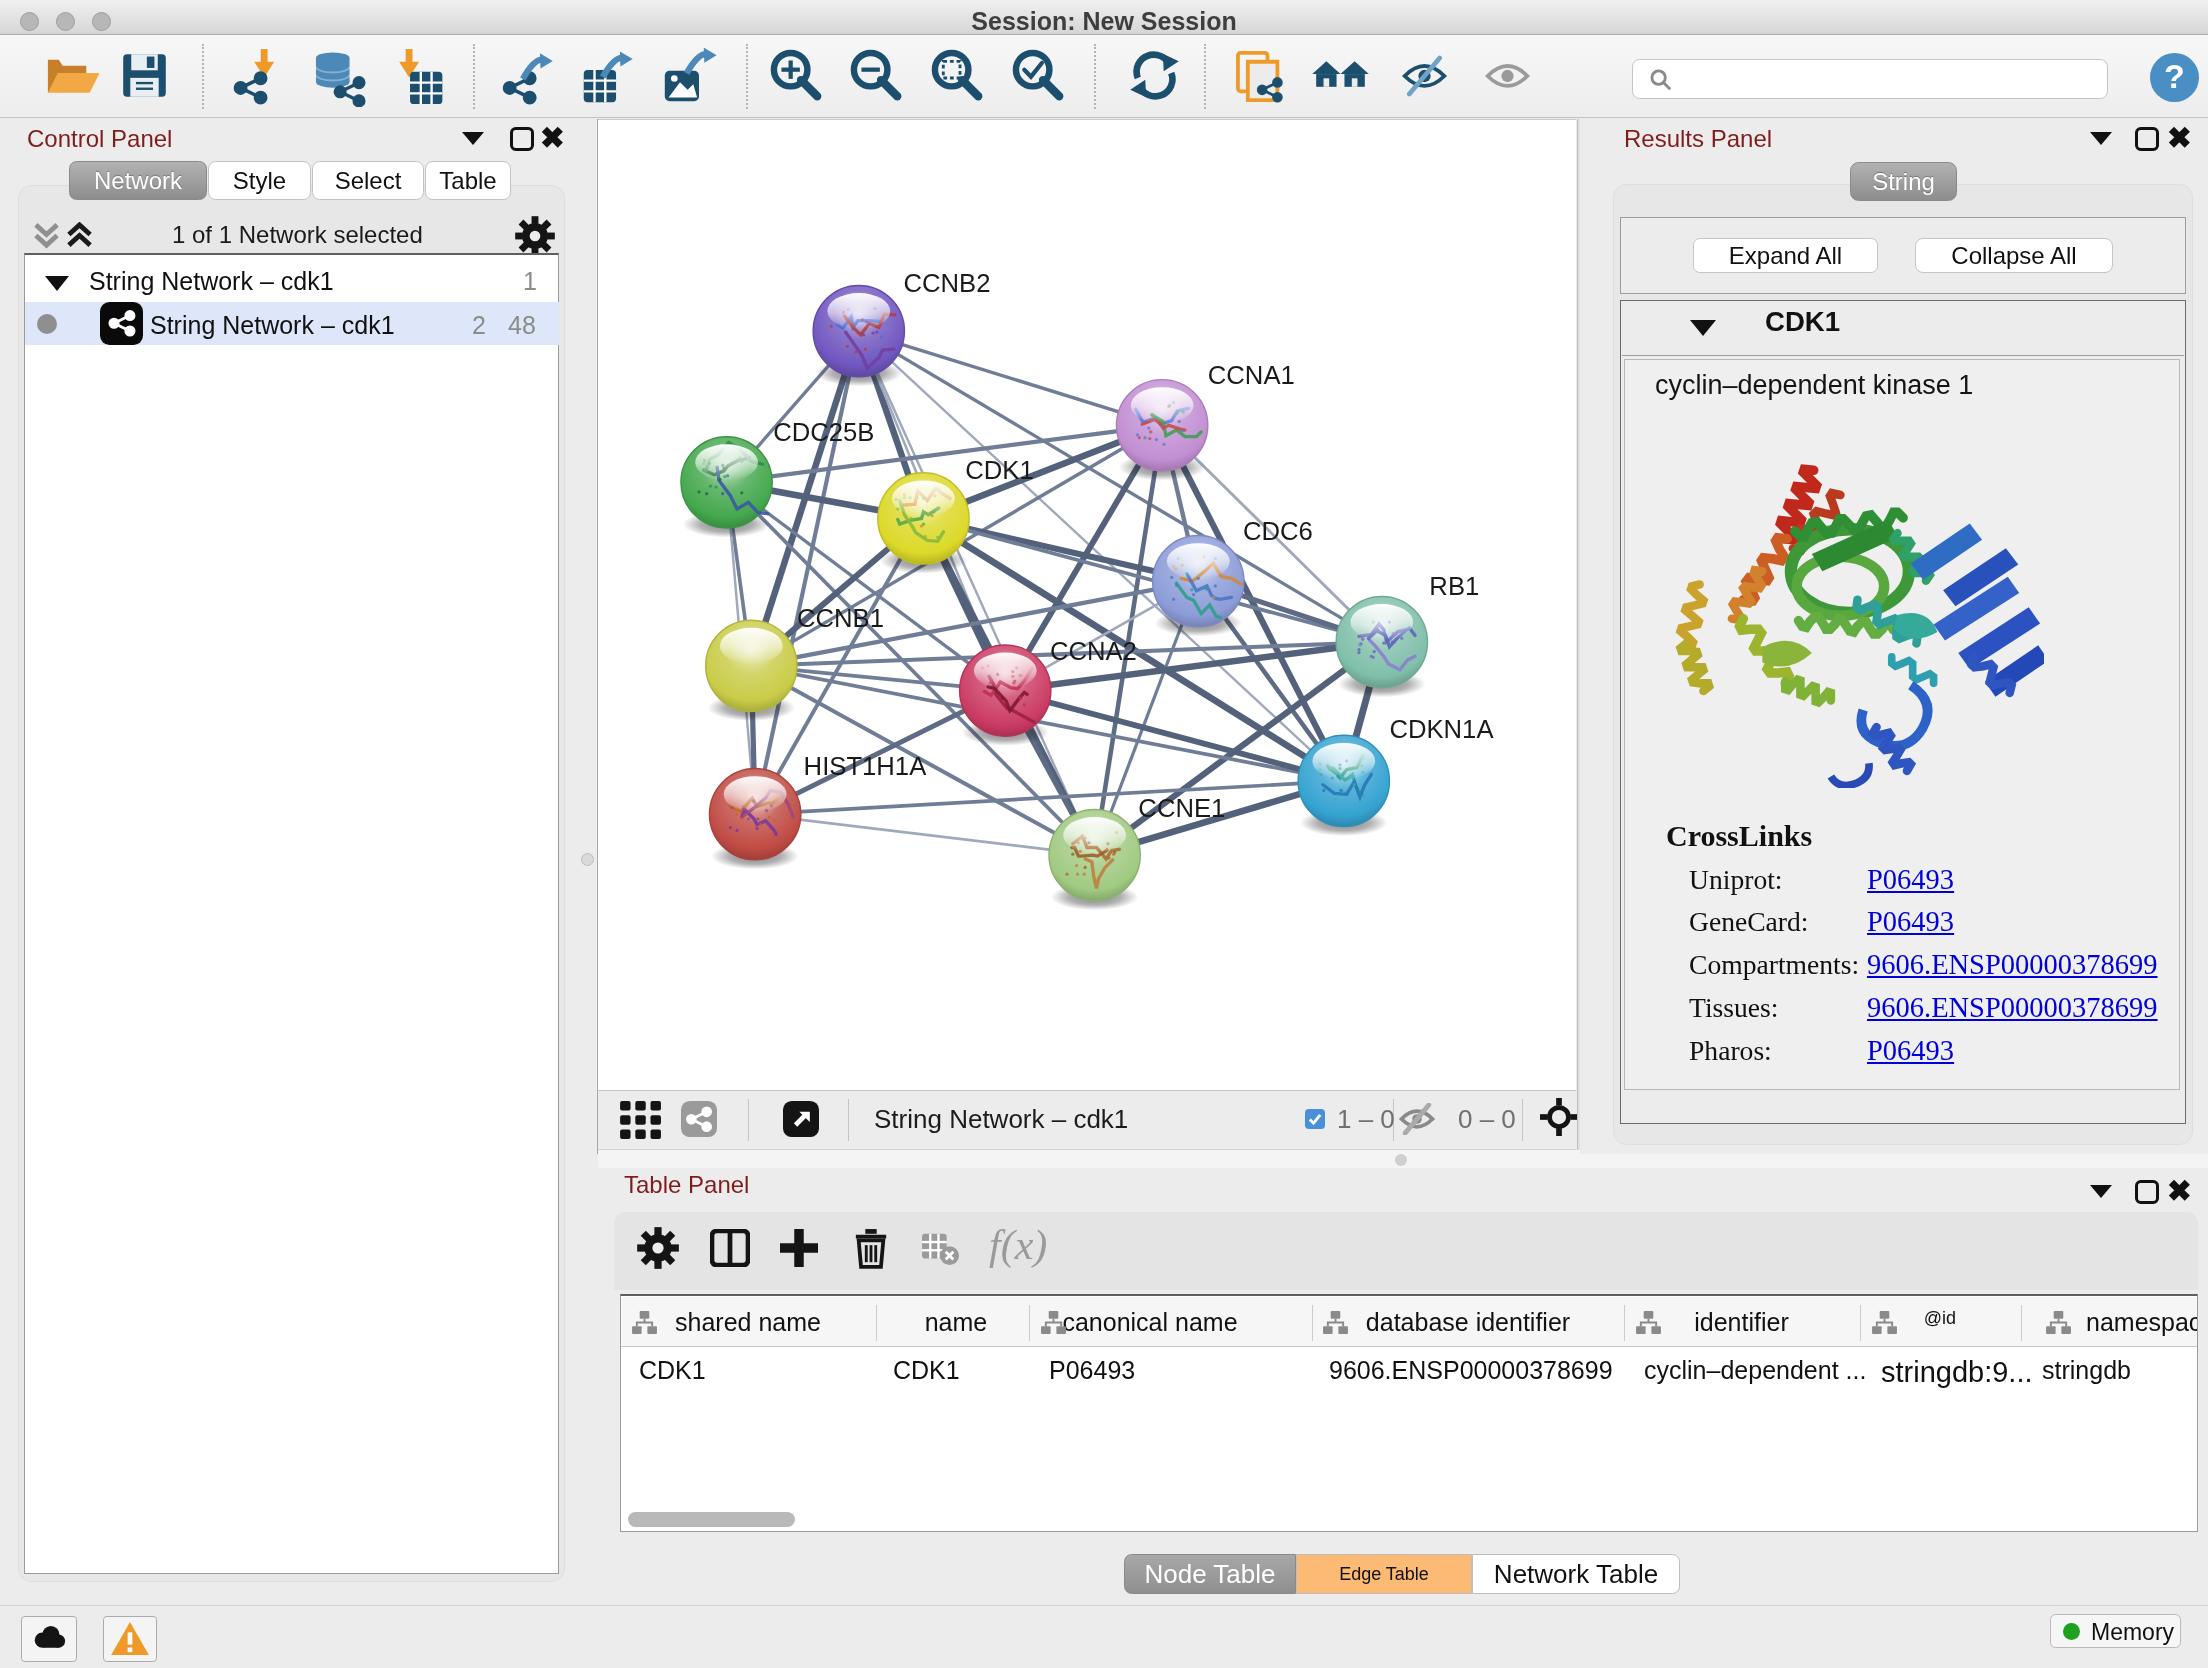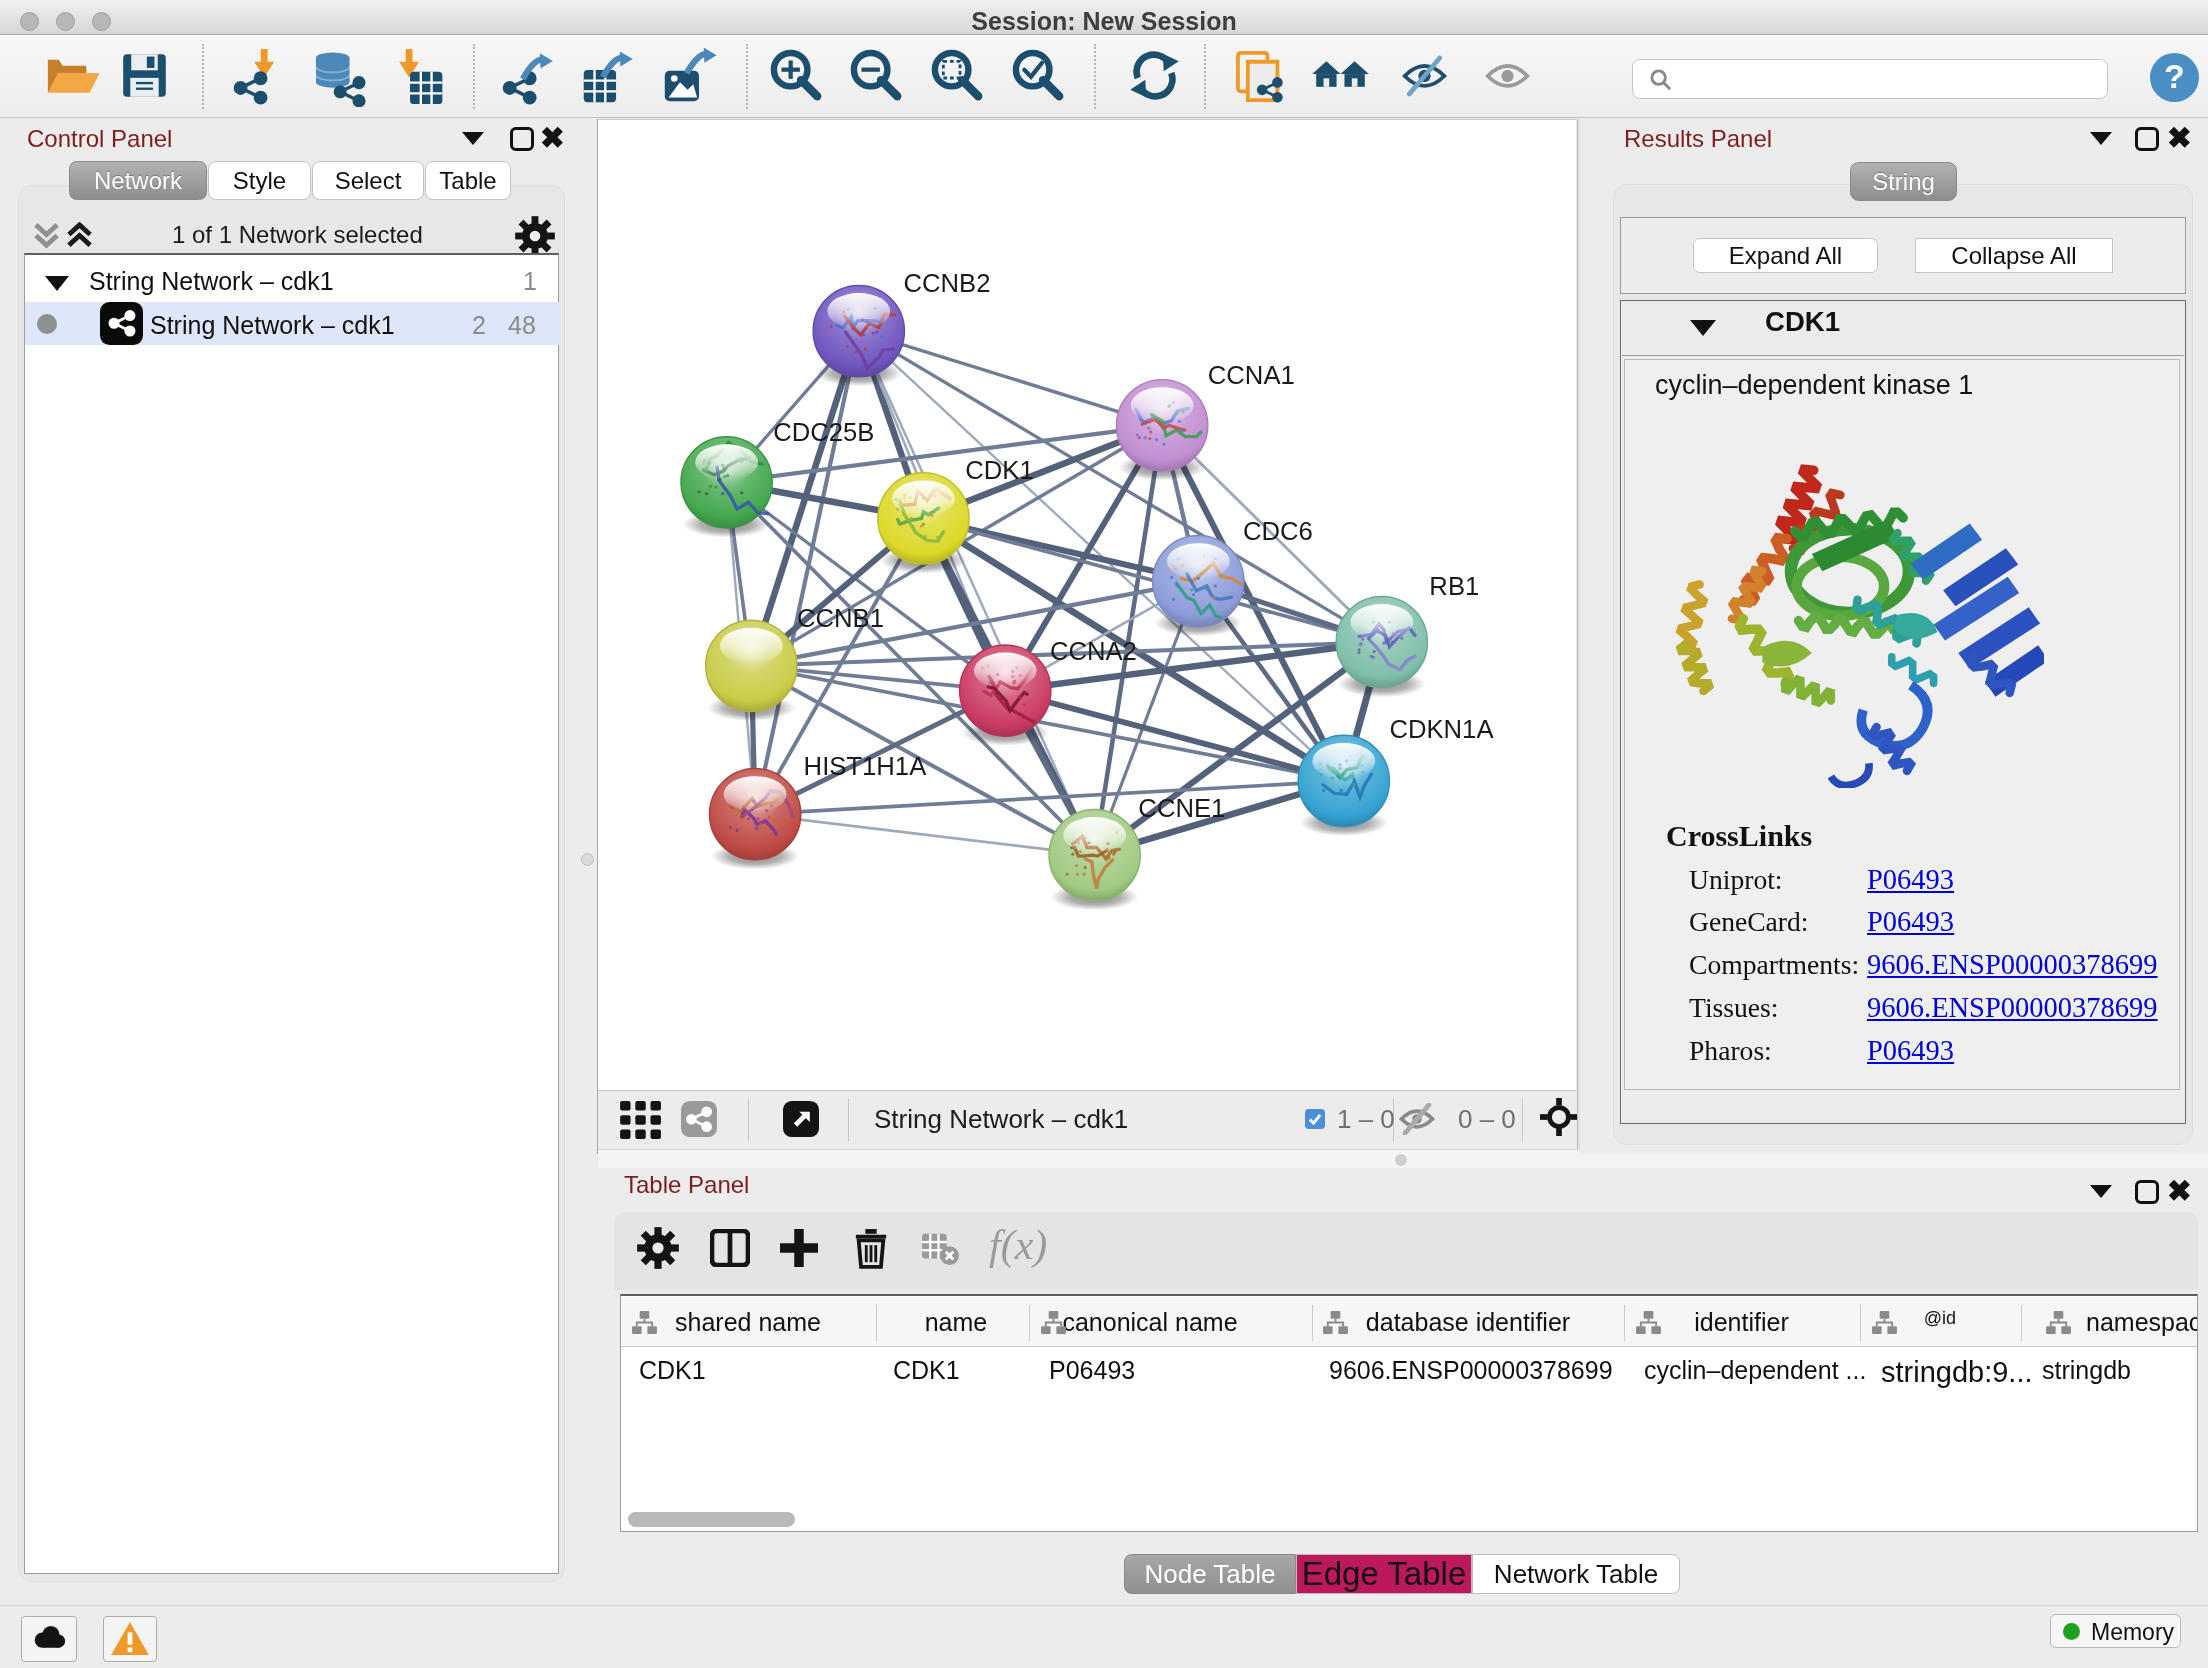"Collapse All" div.abs { border-radius: 0 -> 8px }
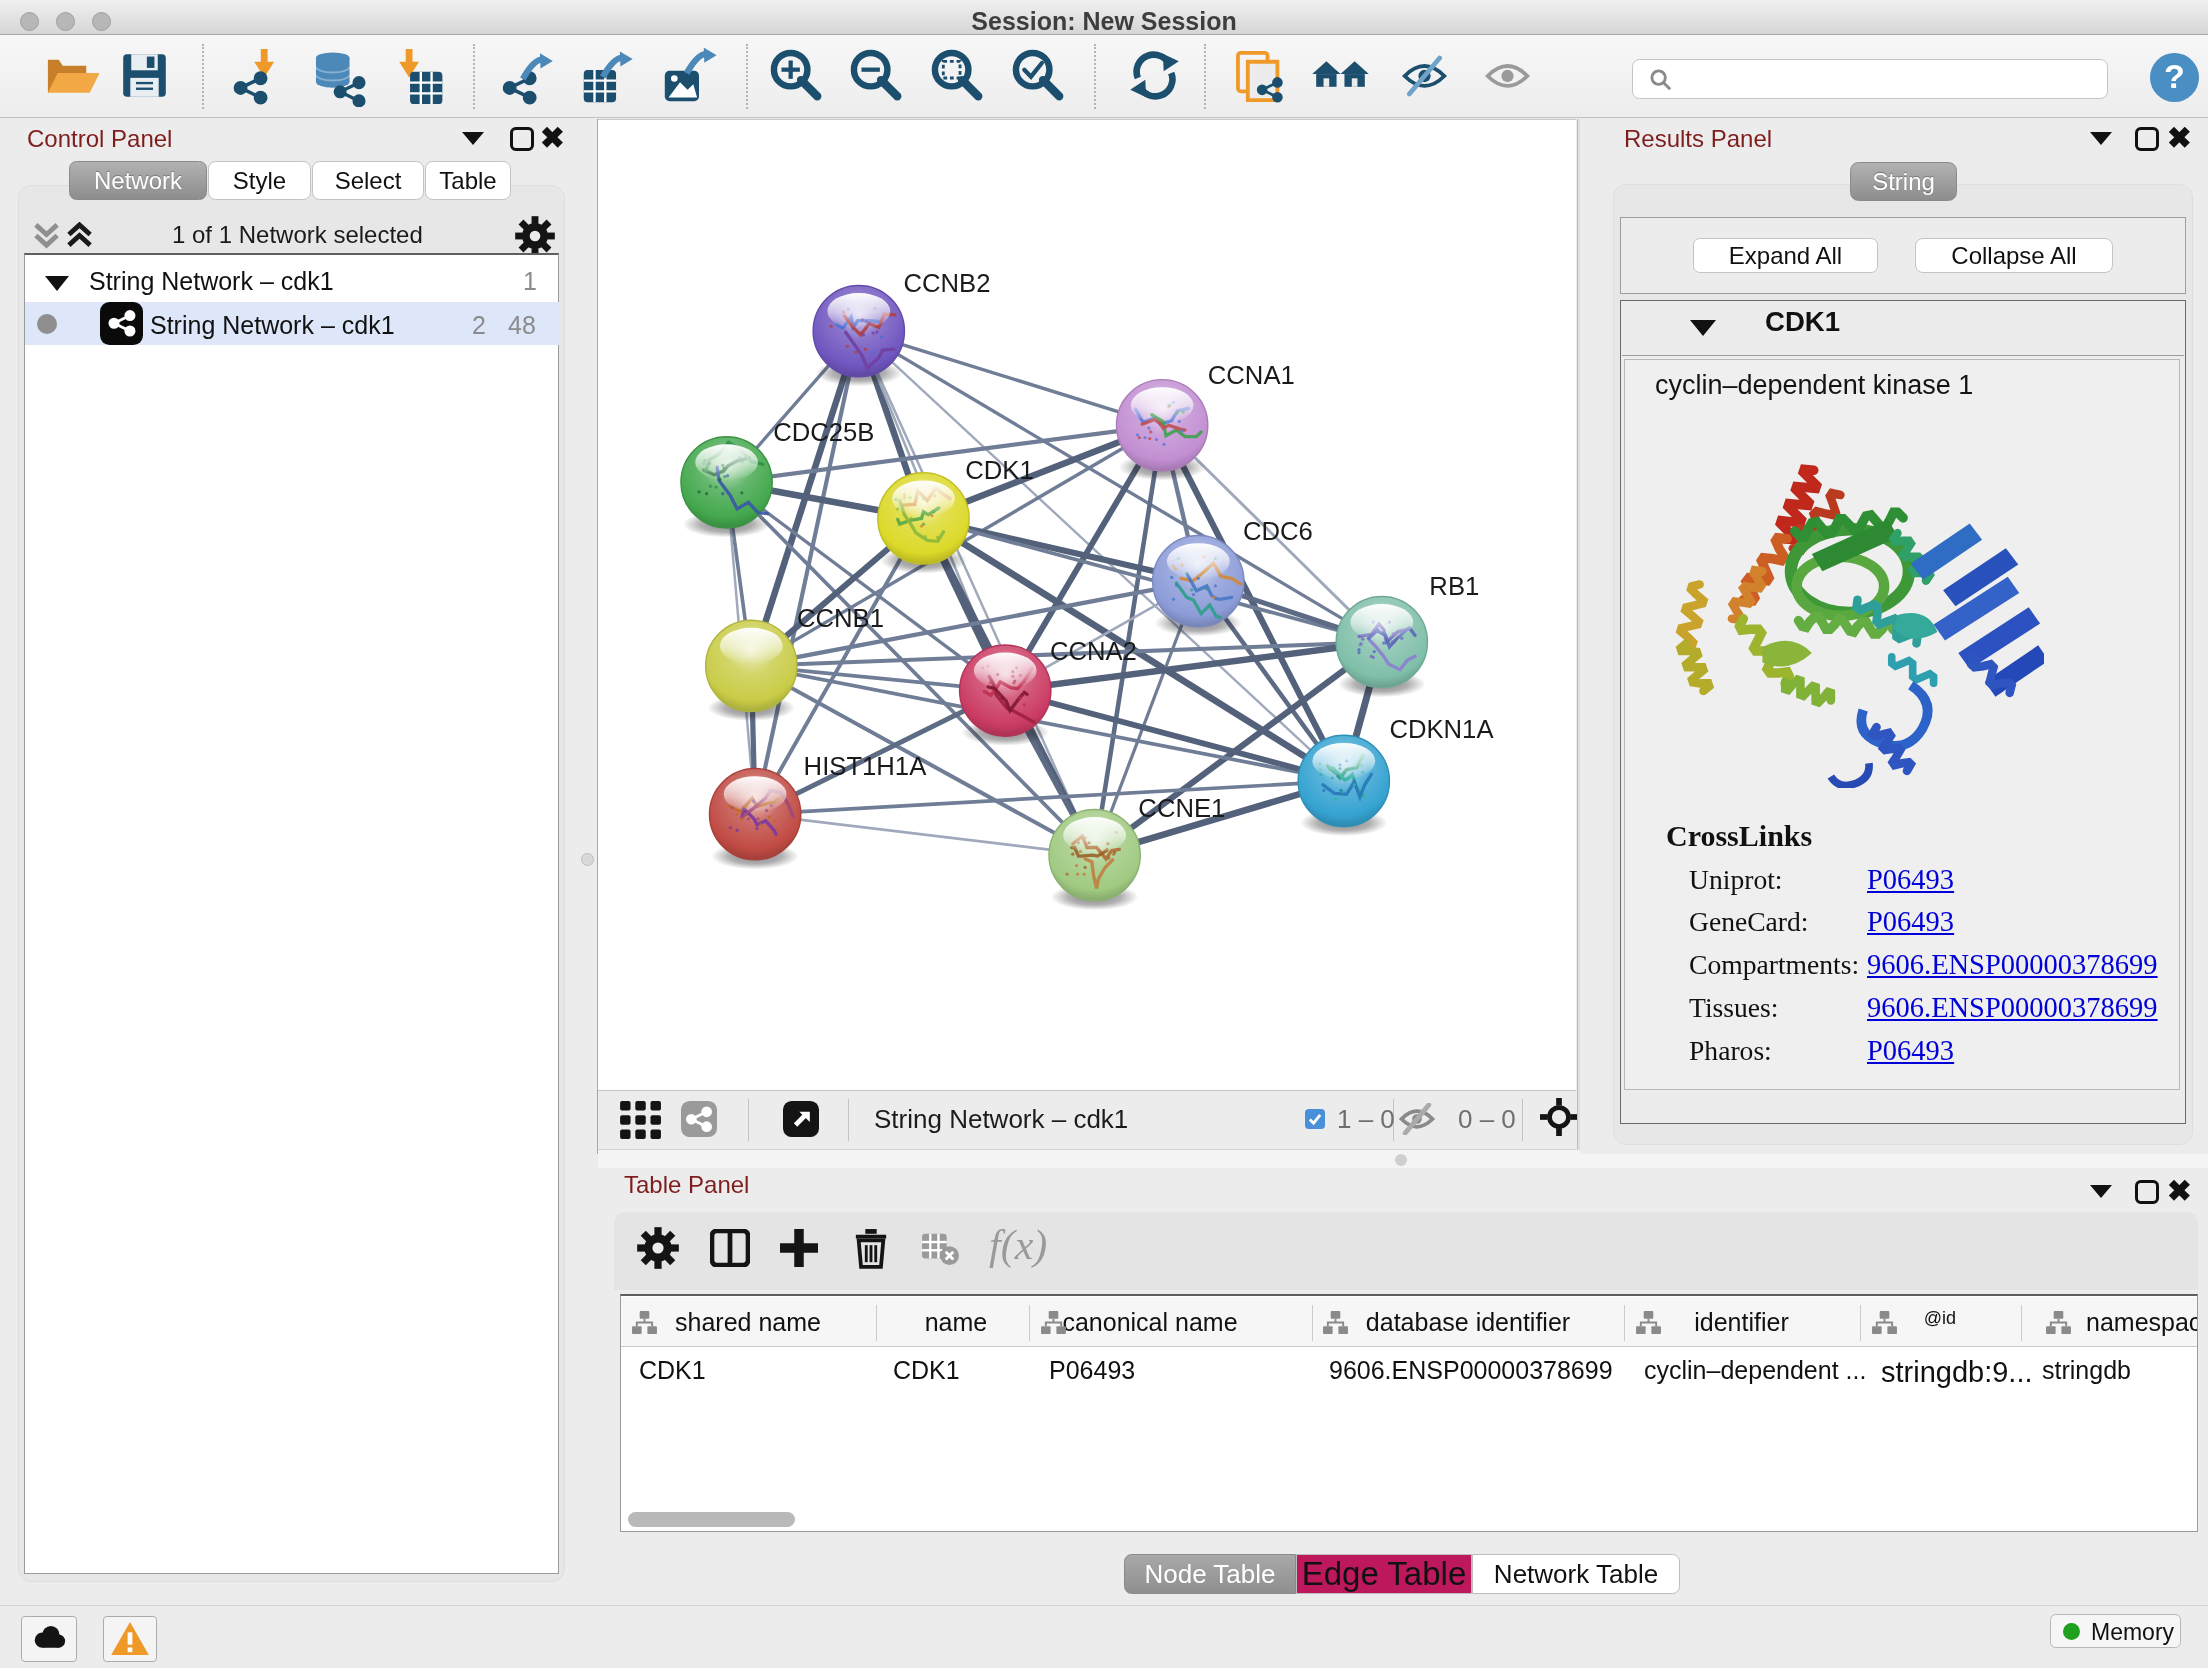"Edge Table" div.abs { background: #be185d -> #fdba74; font-size: 33px -> 18px }
